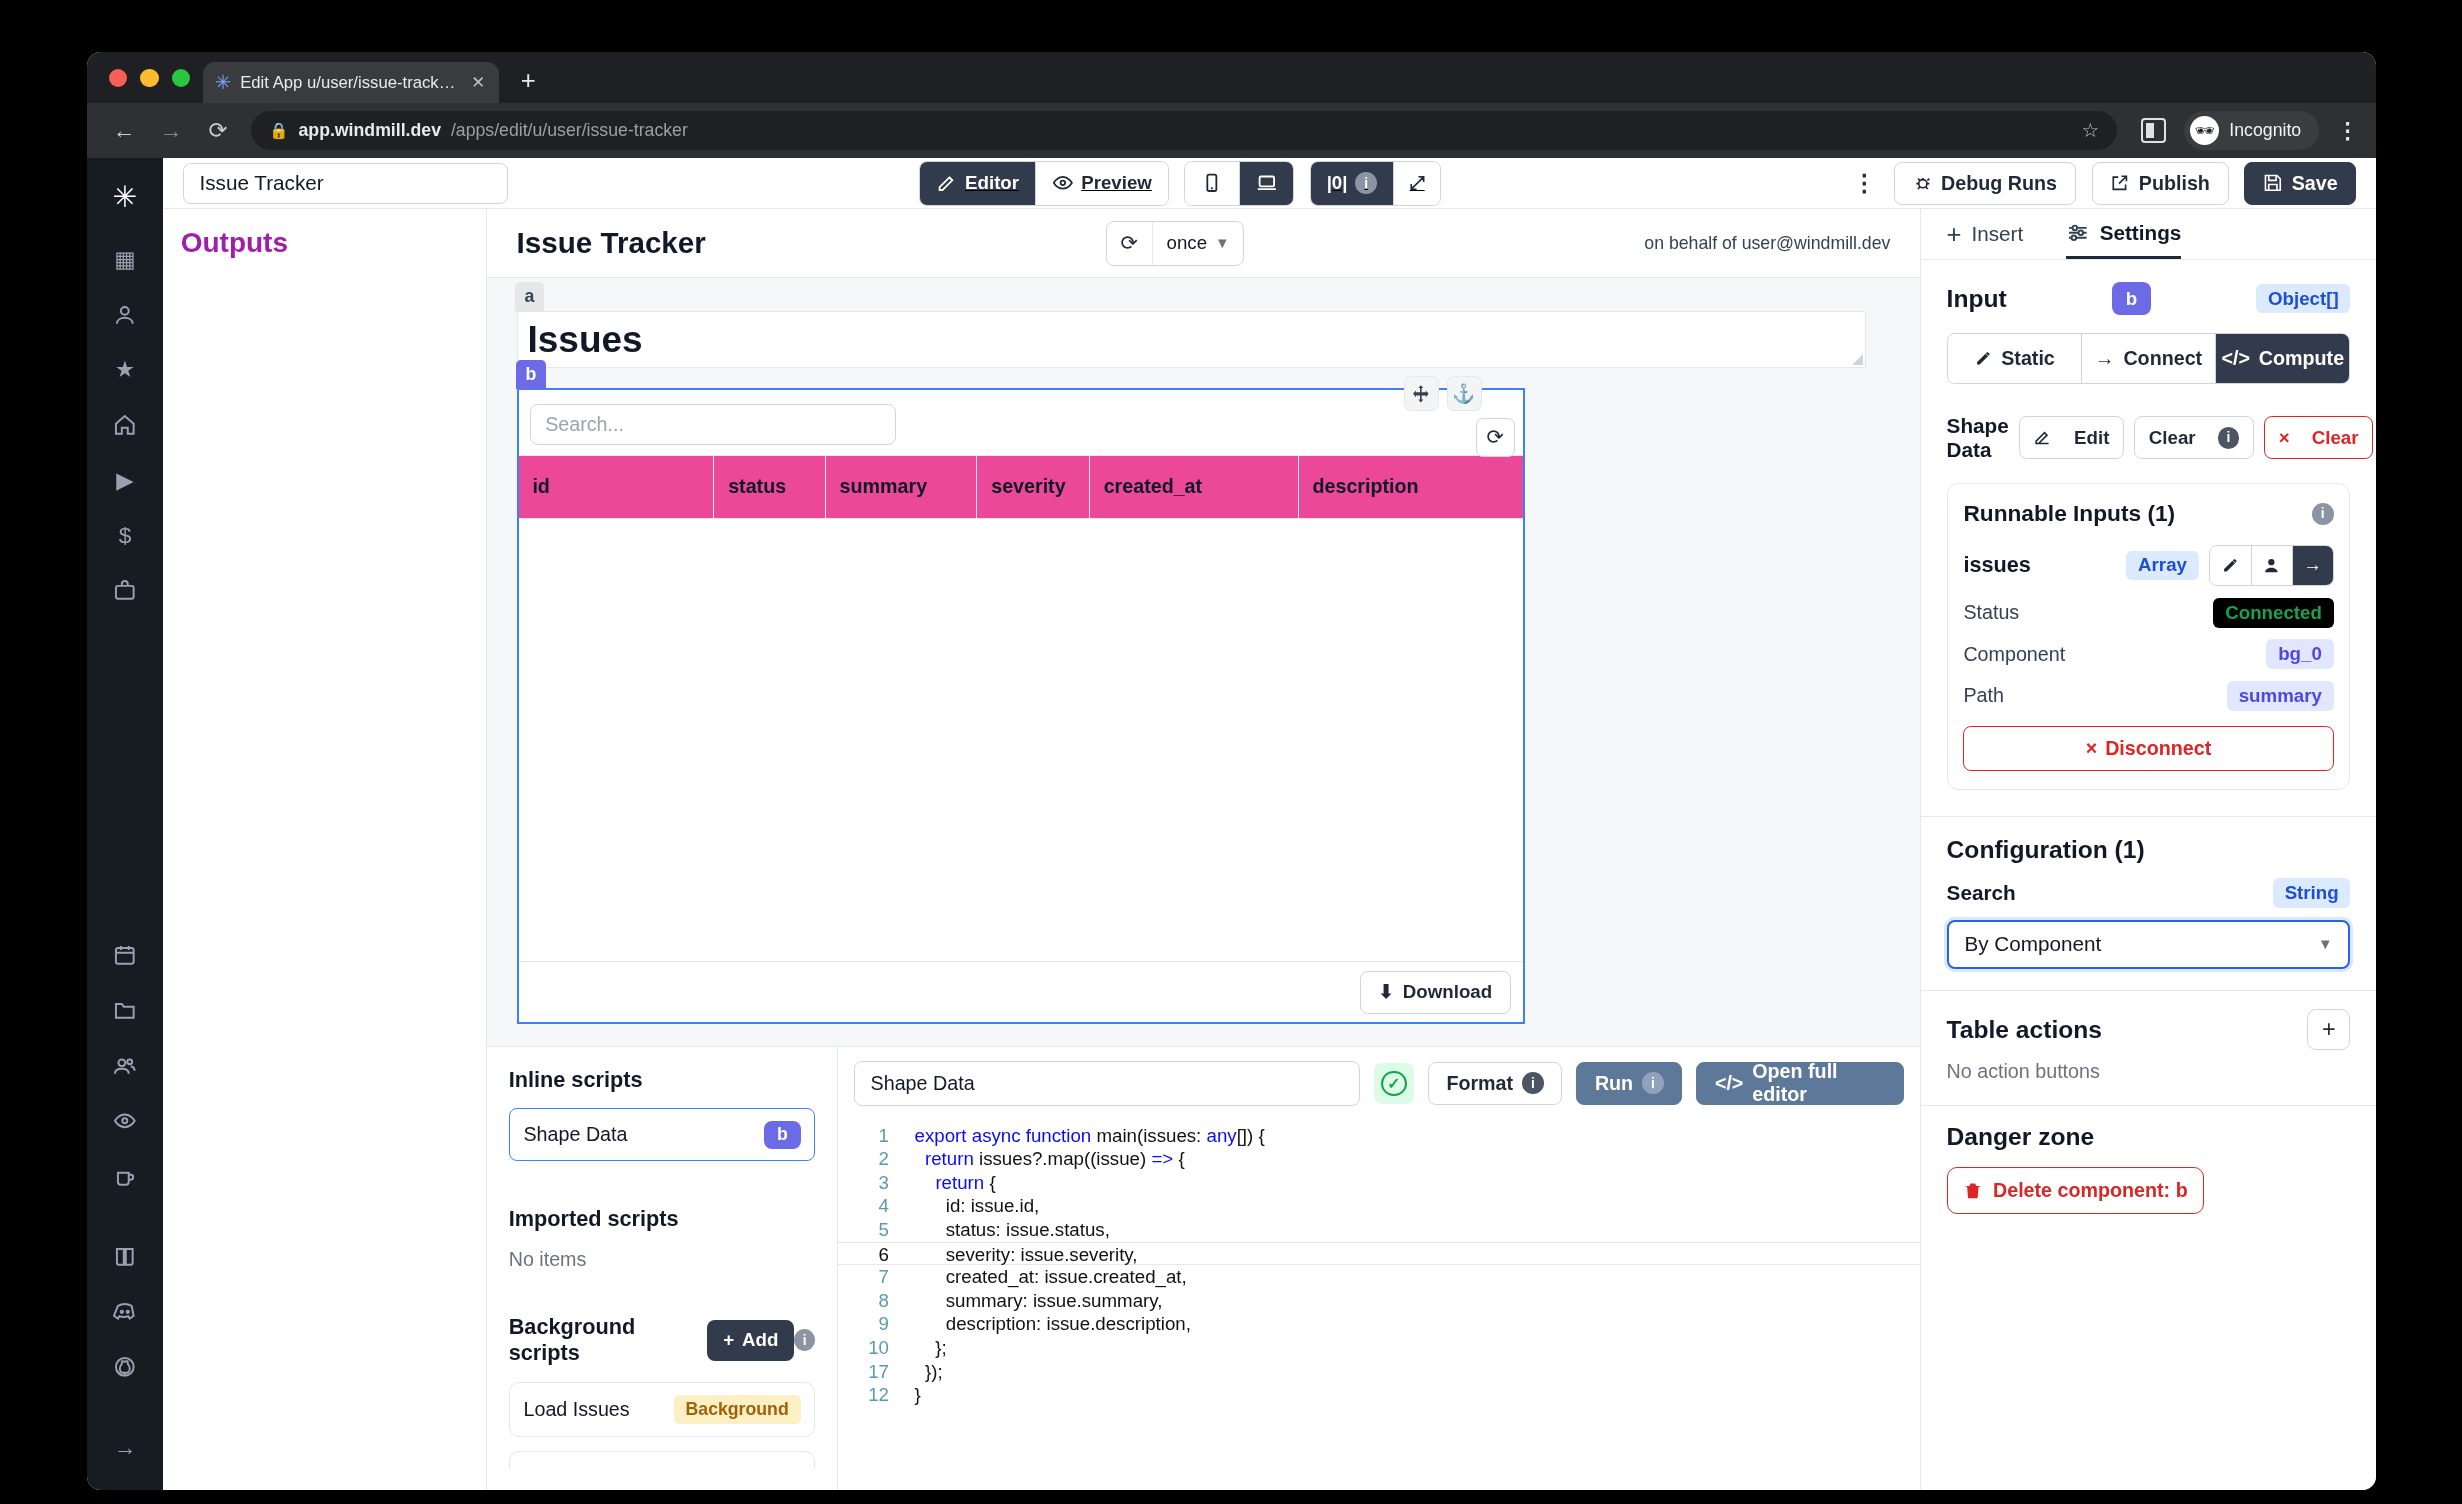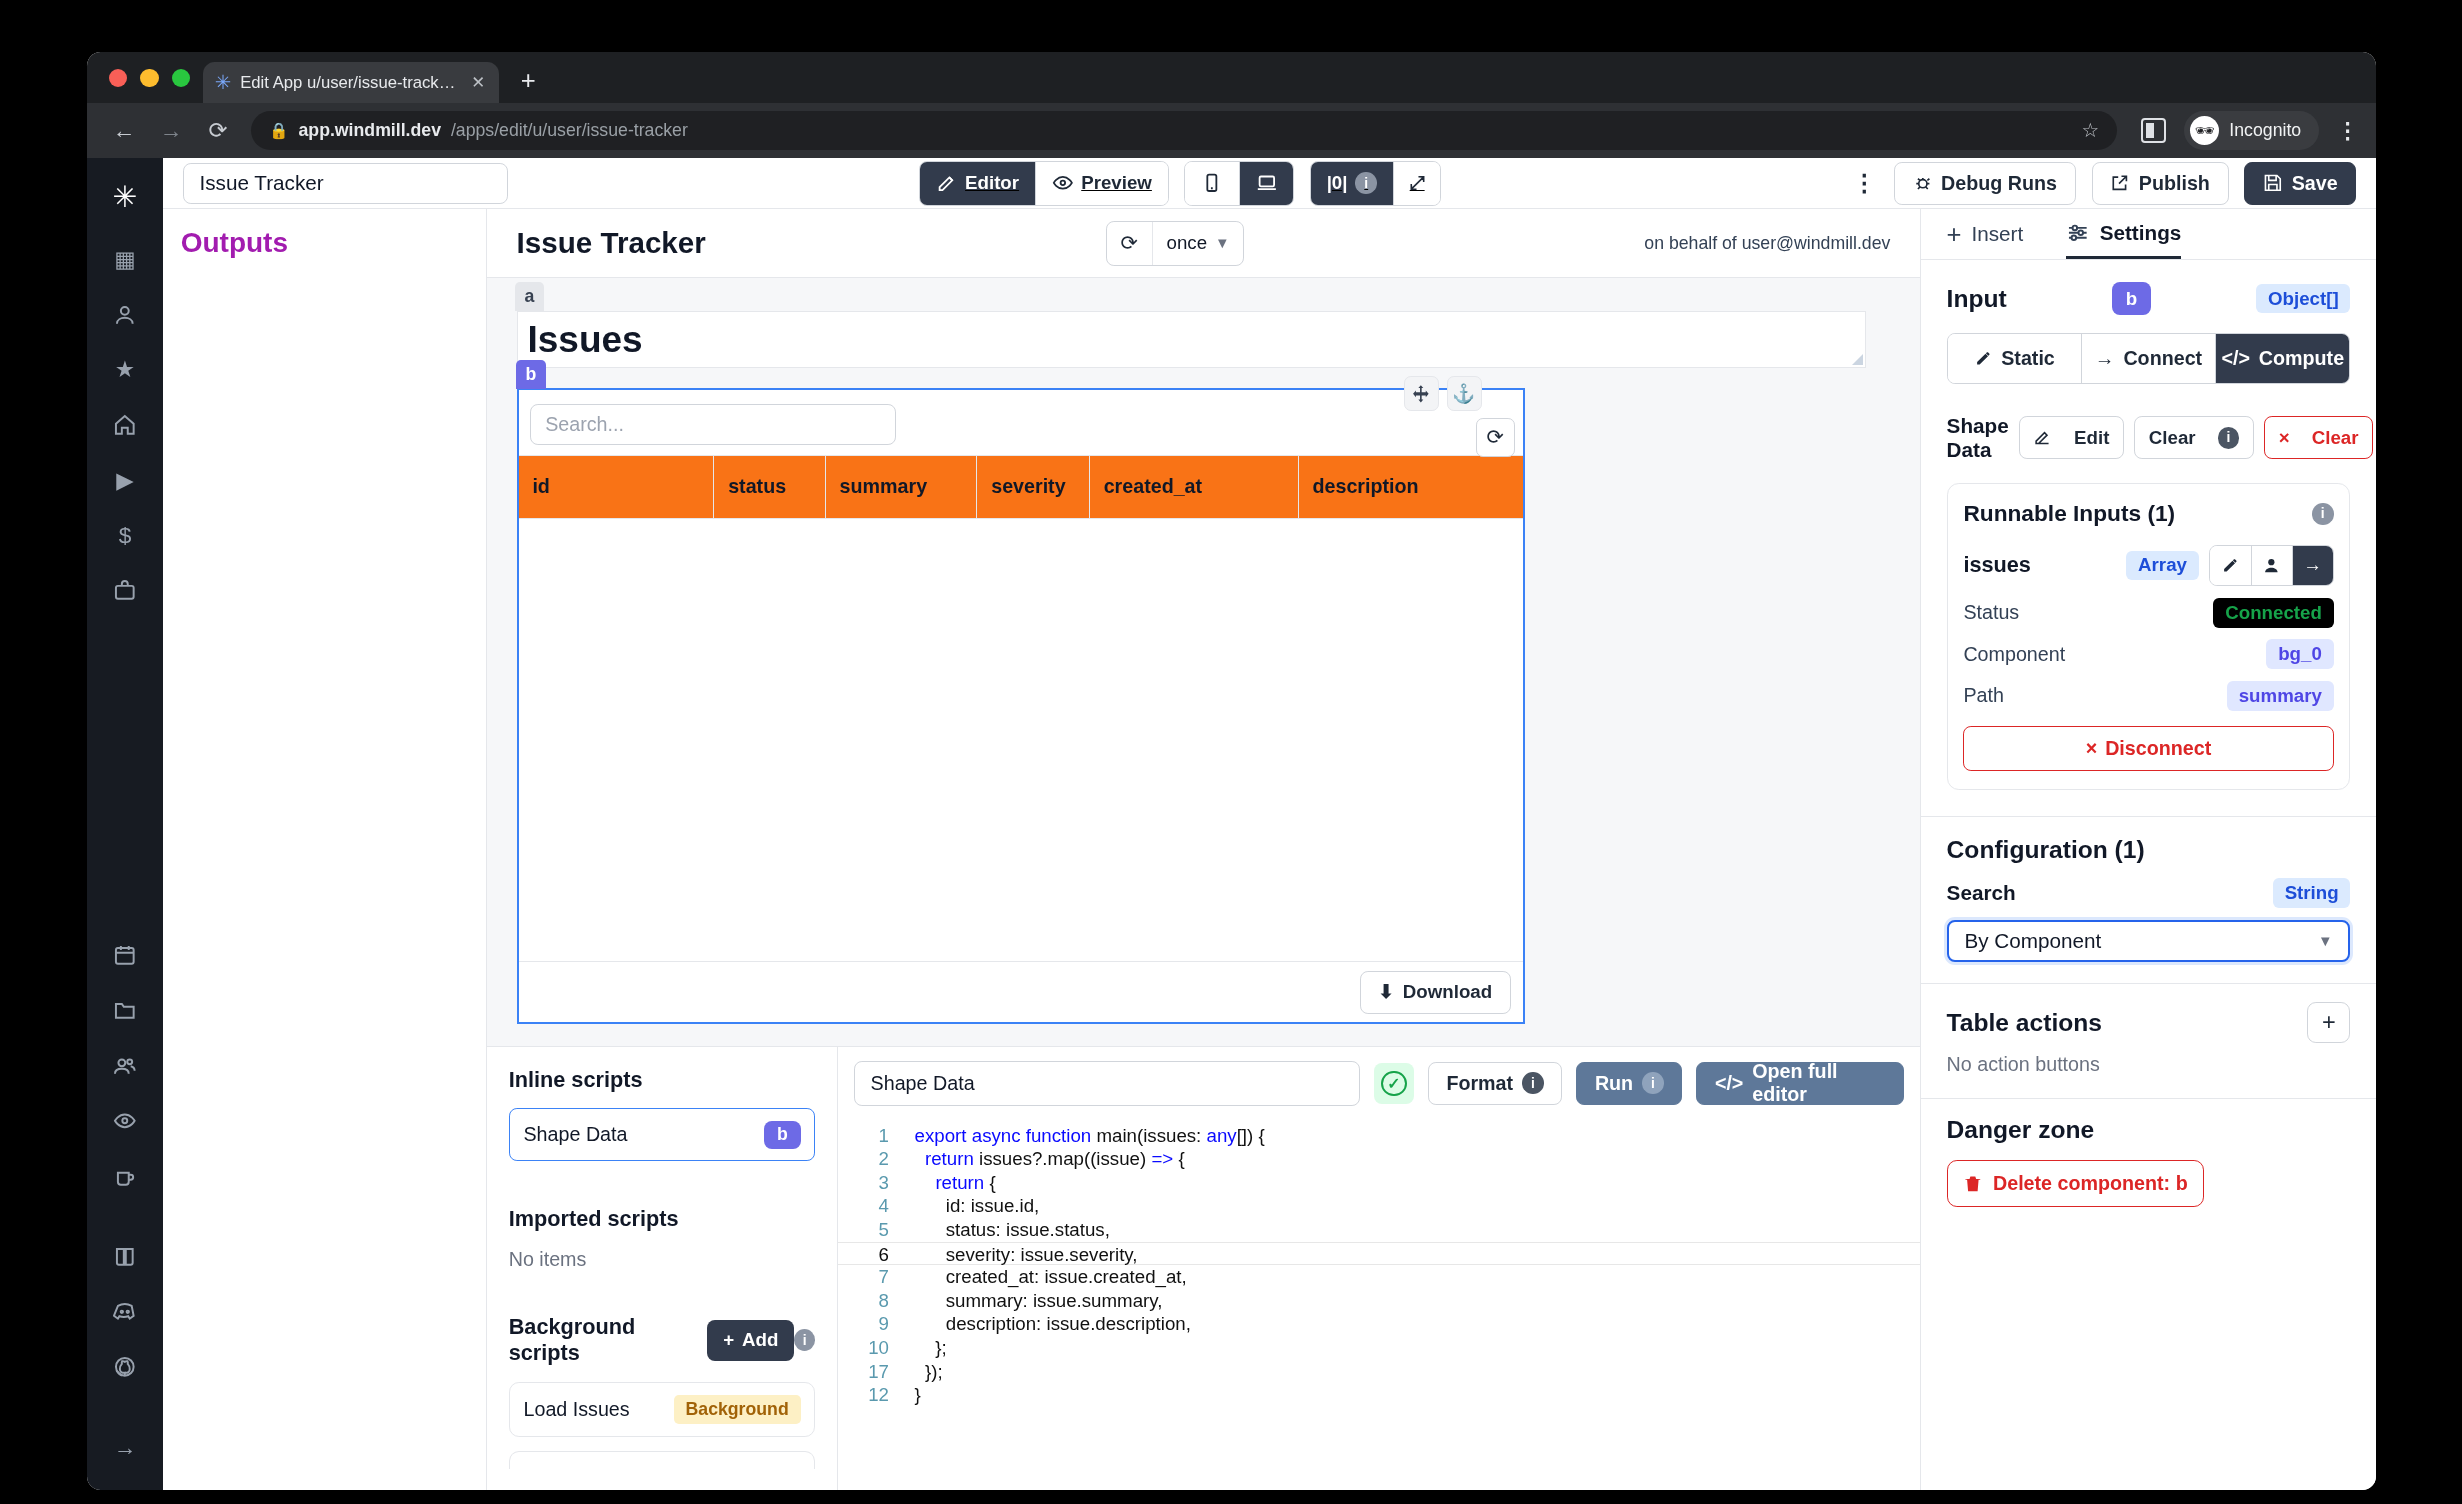"id" .trow.hdr { background: #f97316 -> #ec4899 }
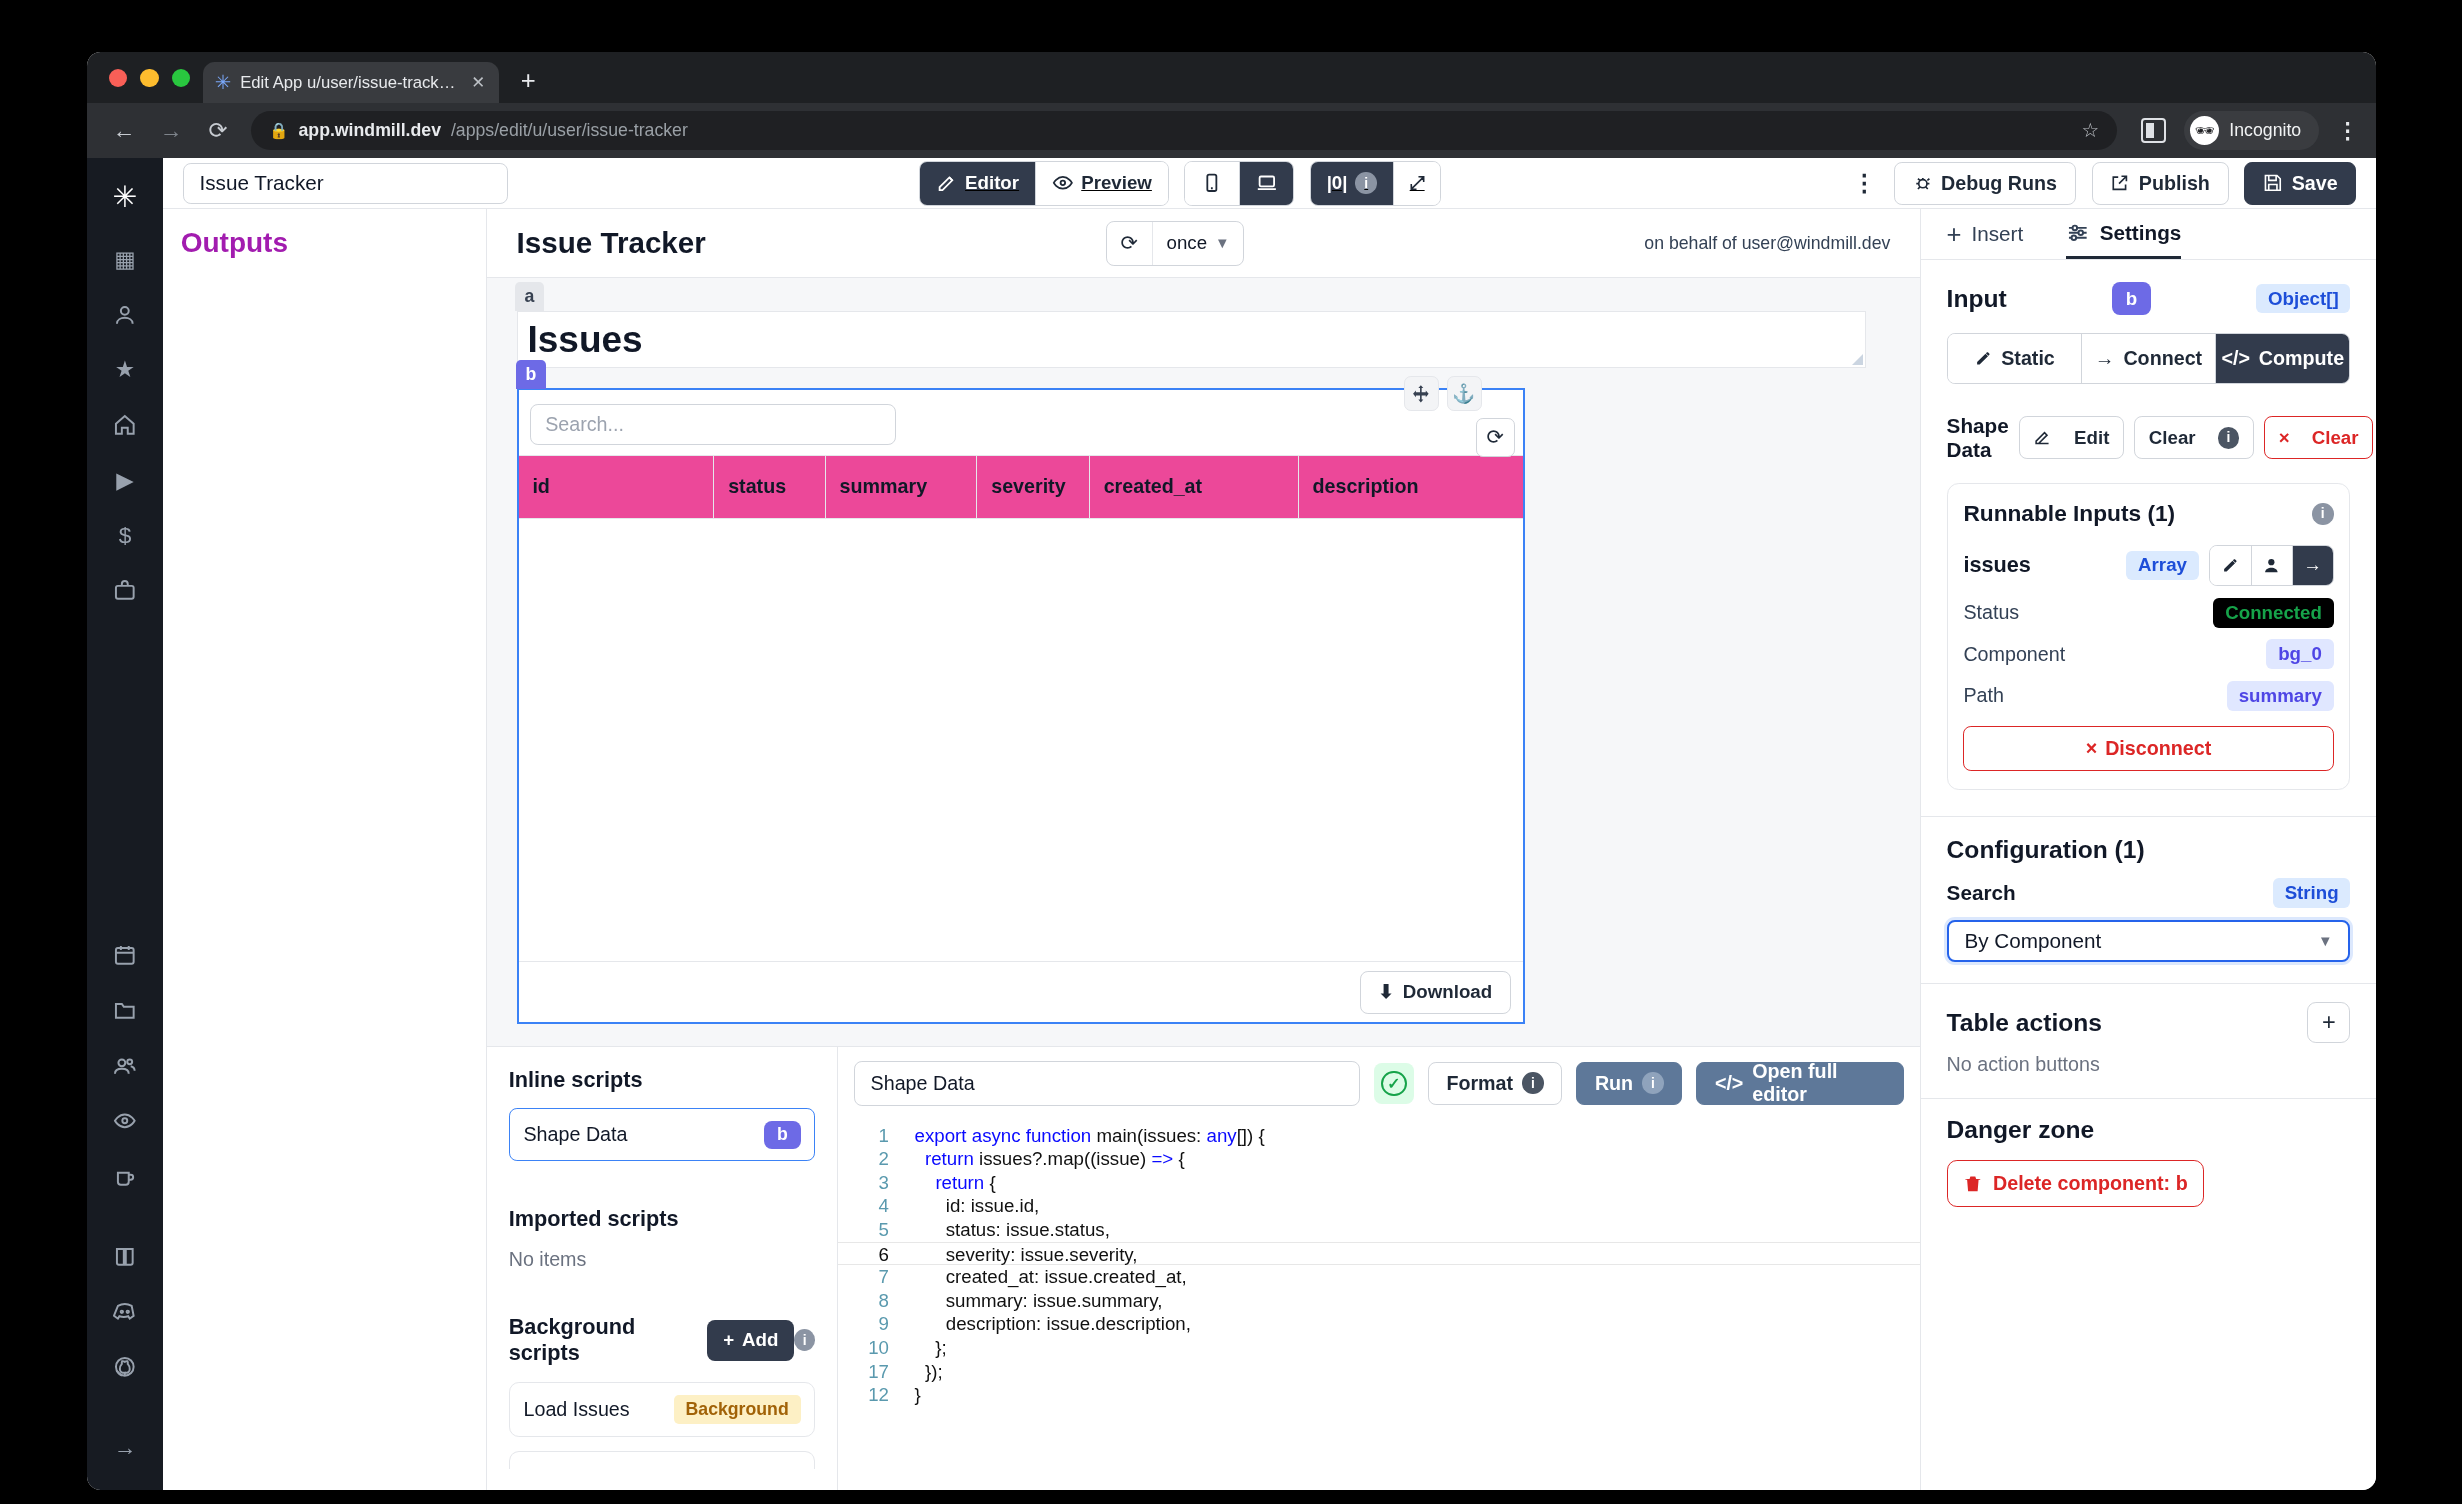"By Component" .selbox { height: 42px -> 49px }
